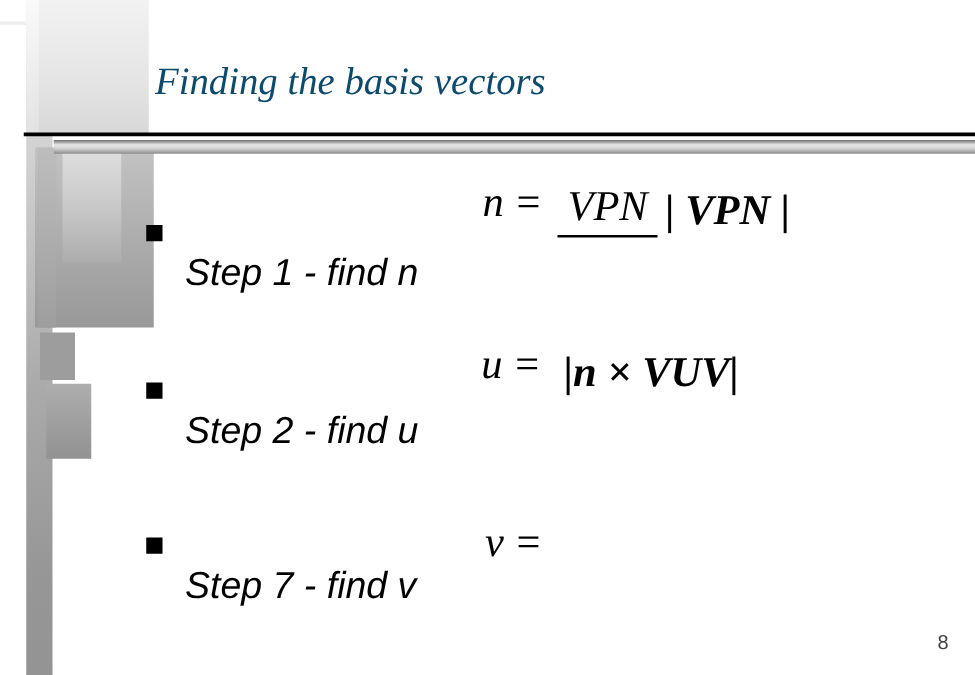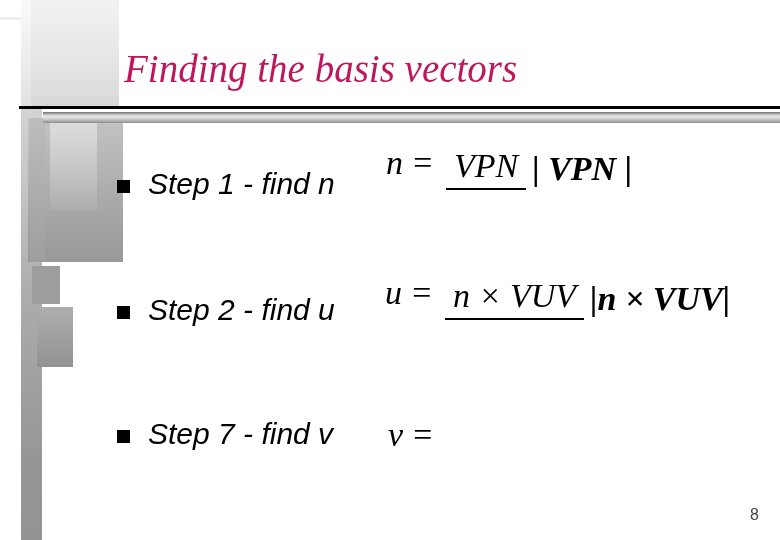"Finding the basis vectors" .title { color: #be185d -> #0c4a6e; font-size: 39px -> 31px }
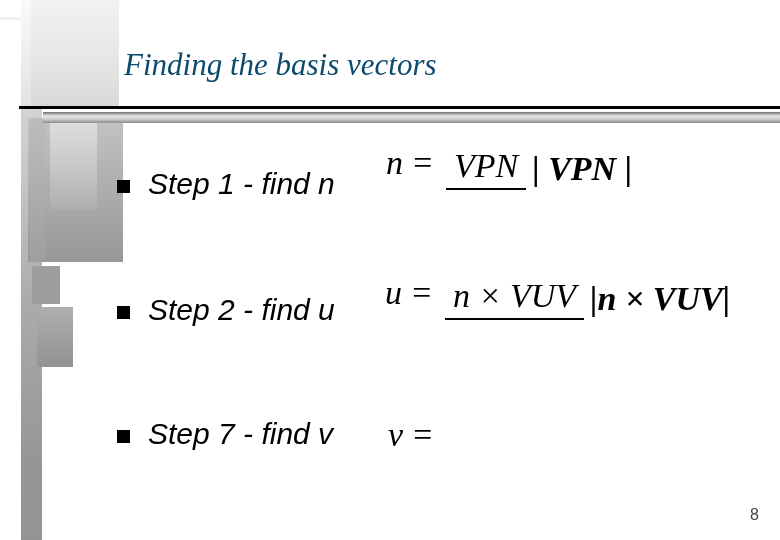"Step 1 - find n" .bullet-label { margin-top: none -> 35px }
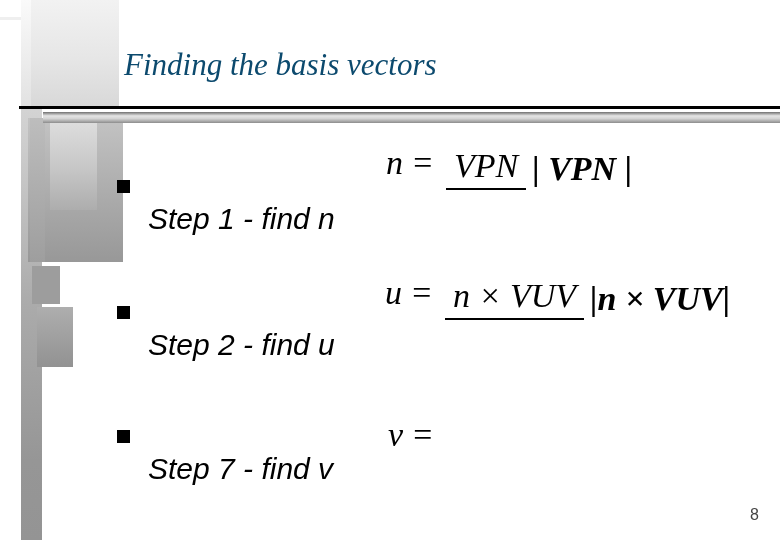"n × VUV" span.num { html: <span>n × VUV</span> -> none }
